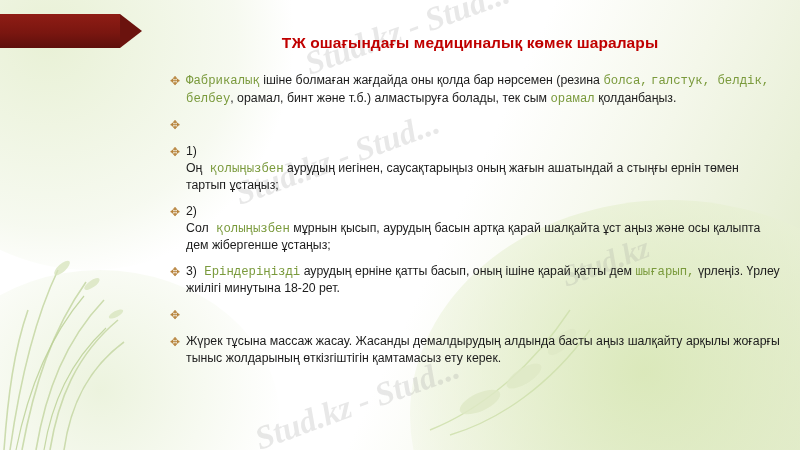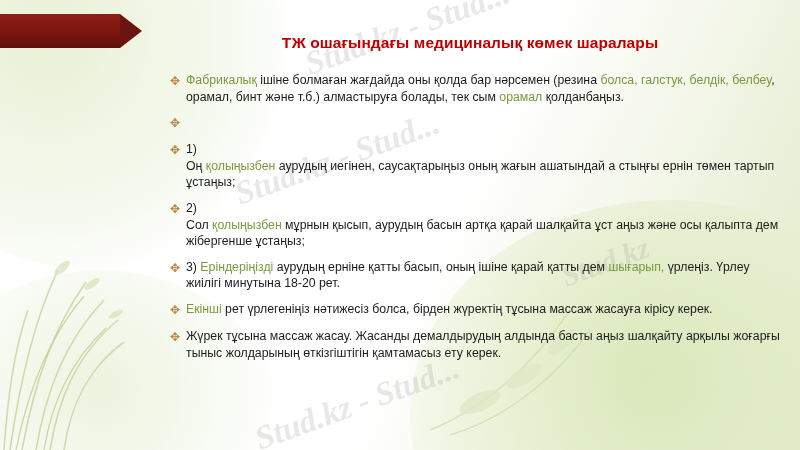"Фабрикалық" .grn { font-family: none -> Liberation Mono, monospace }
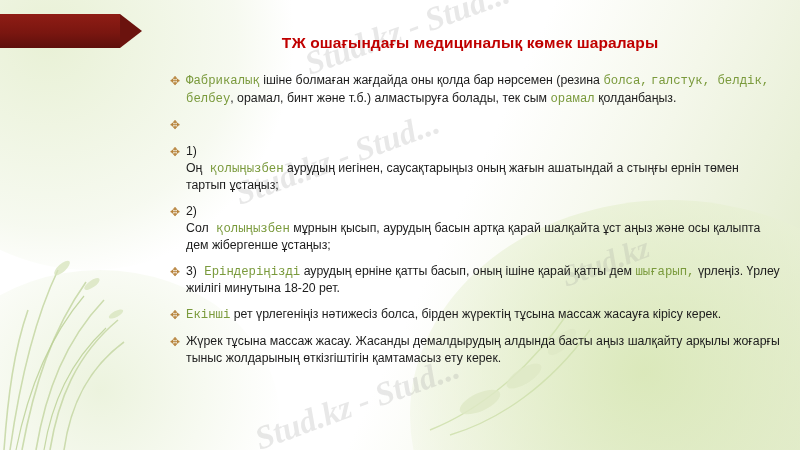"Екінші рет үрлегеніңіз нәтижесіз болса," div.bullet-text { html: <div><span>Екінші</span><span> рет үрлегеніңіз нәтижесіз болса, бірден жүректің тұсына массаж жасауға кірісу керек.</span></div> -> none }
